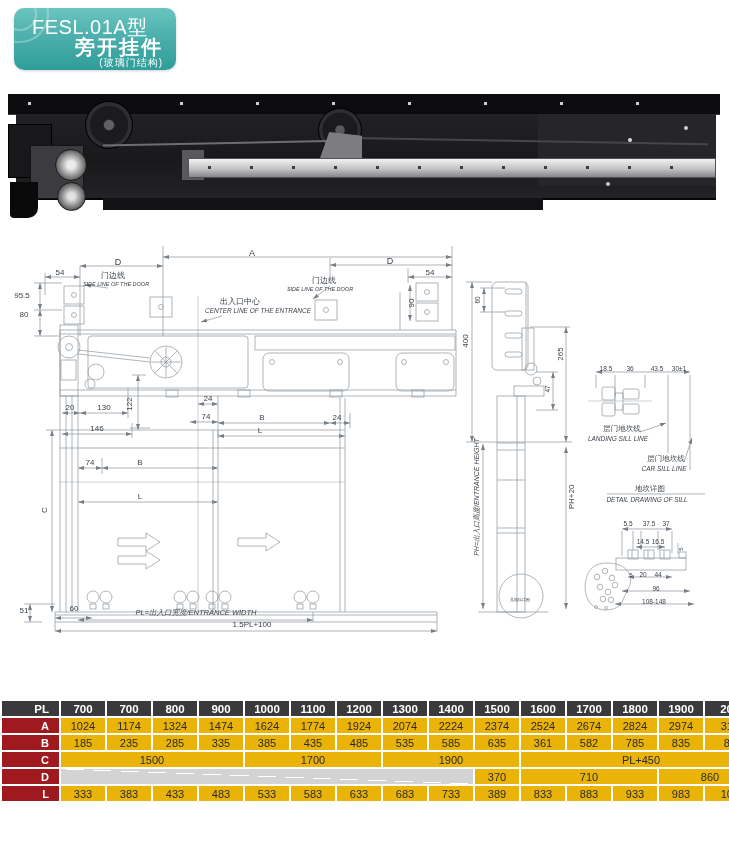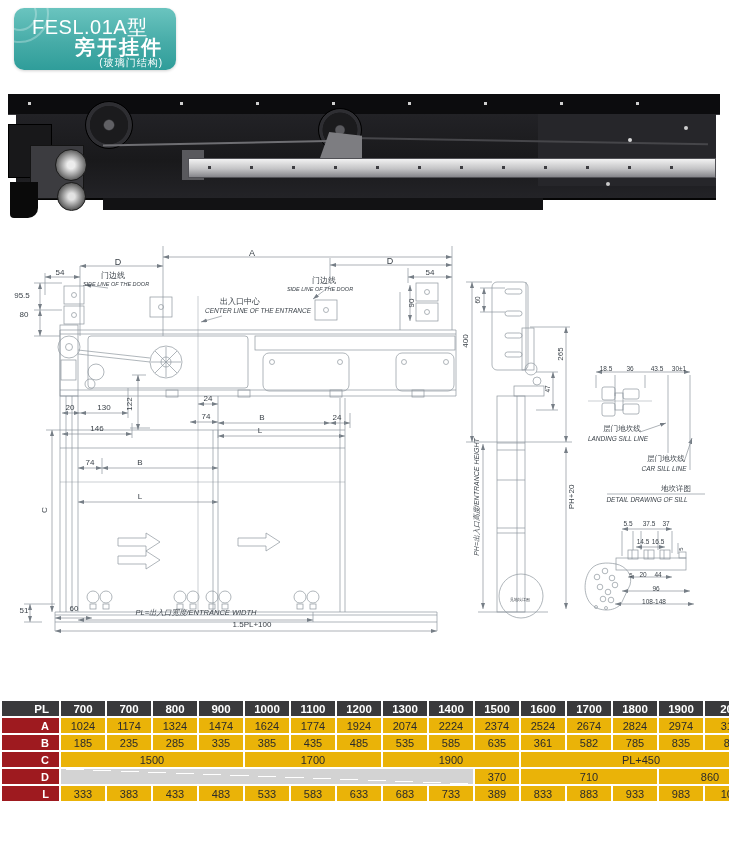"地坎详图" span.dlabel { left: 676px -> 650px }
